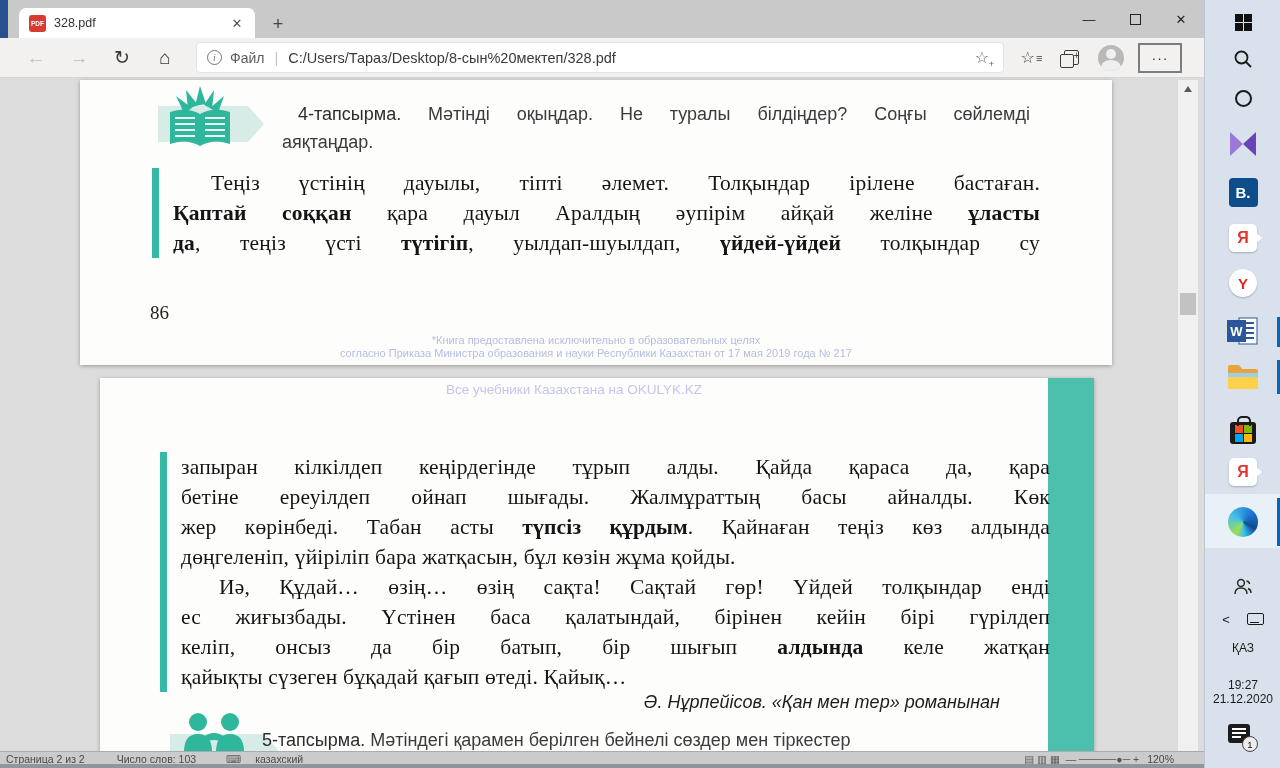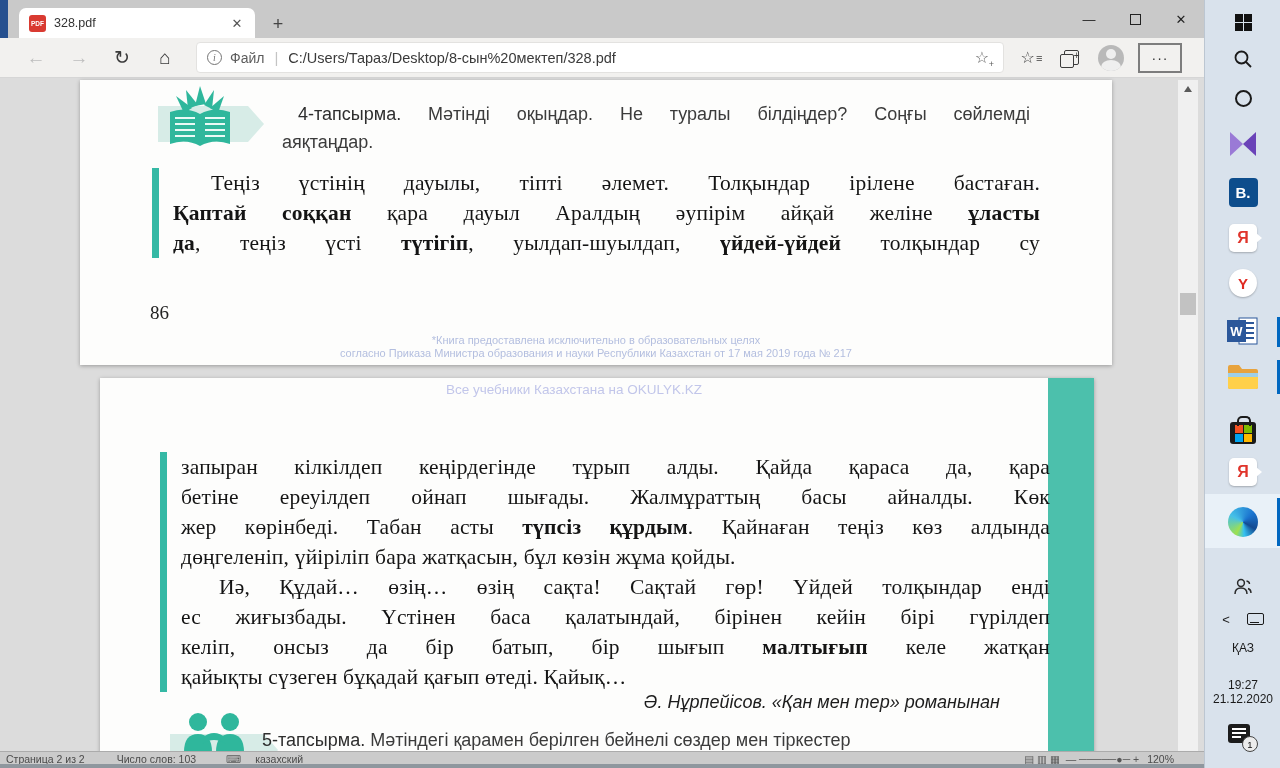"малтығып" span.bold { text: малтығып -> алдында }
